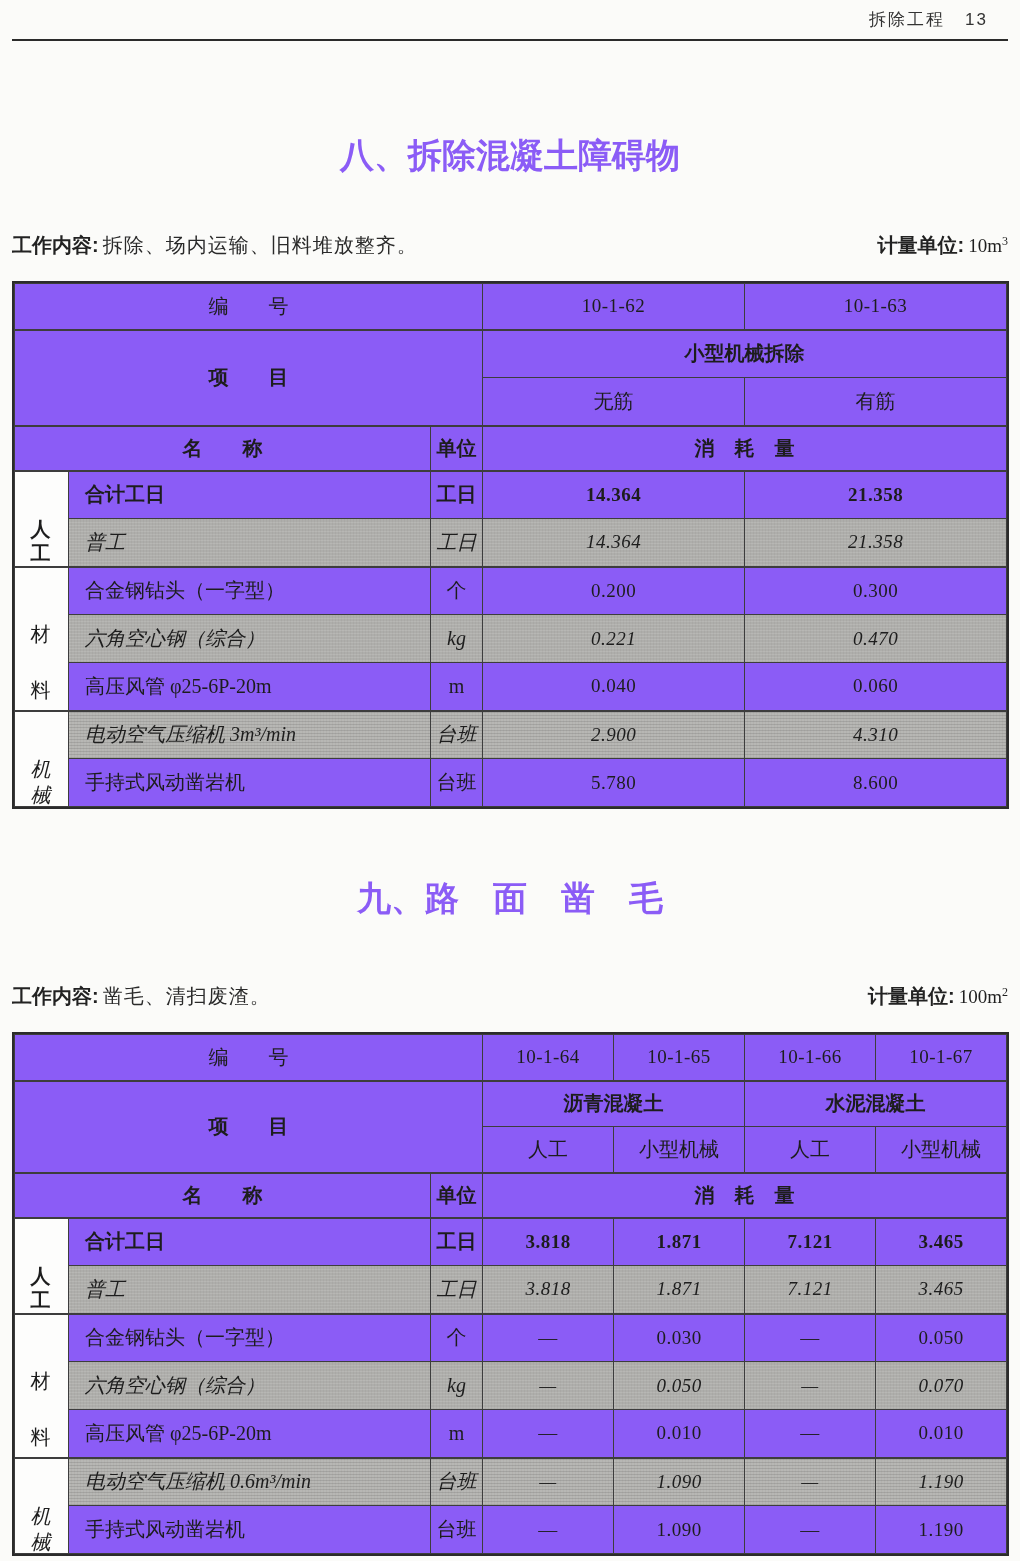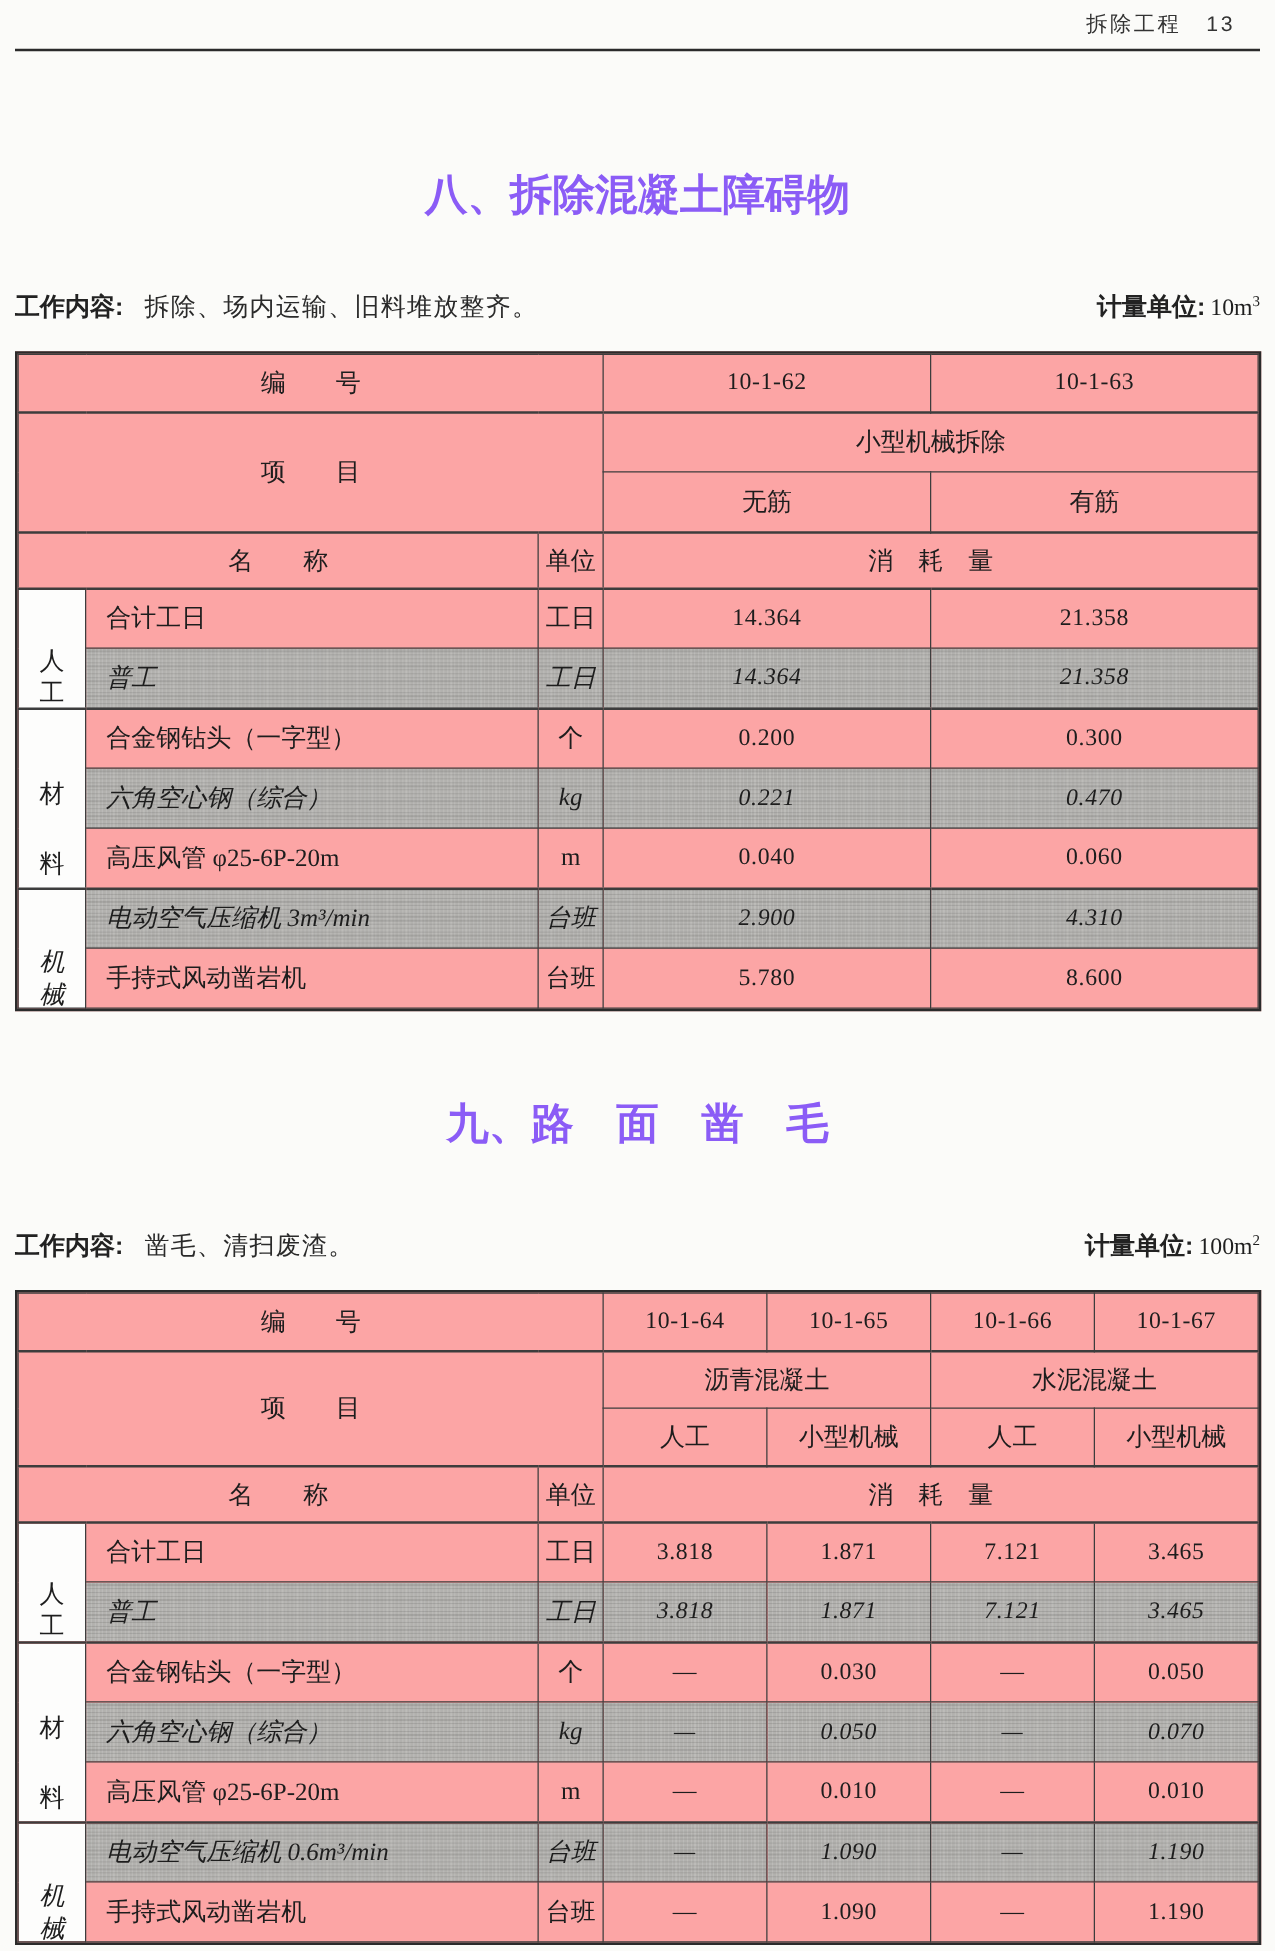"拆除、场内运输、旧料堆放整齐。" .work-text { margin-left: 17px -> 4px }
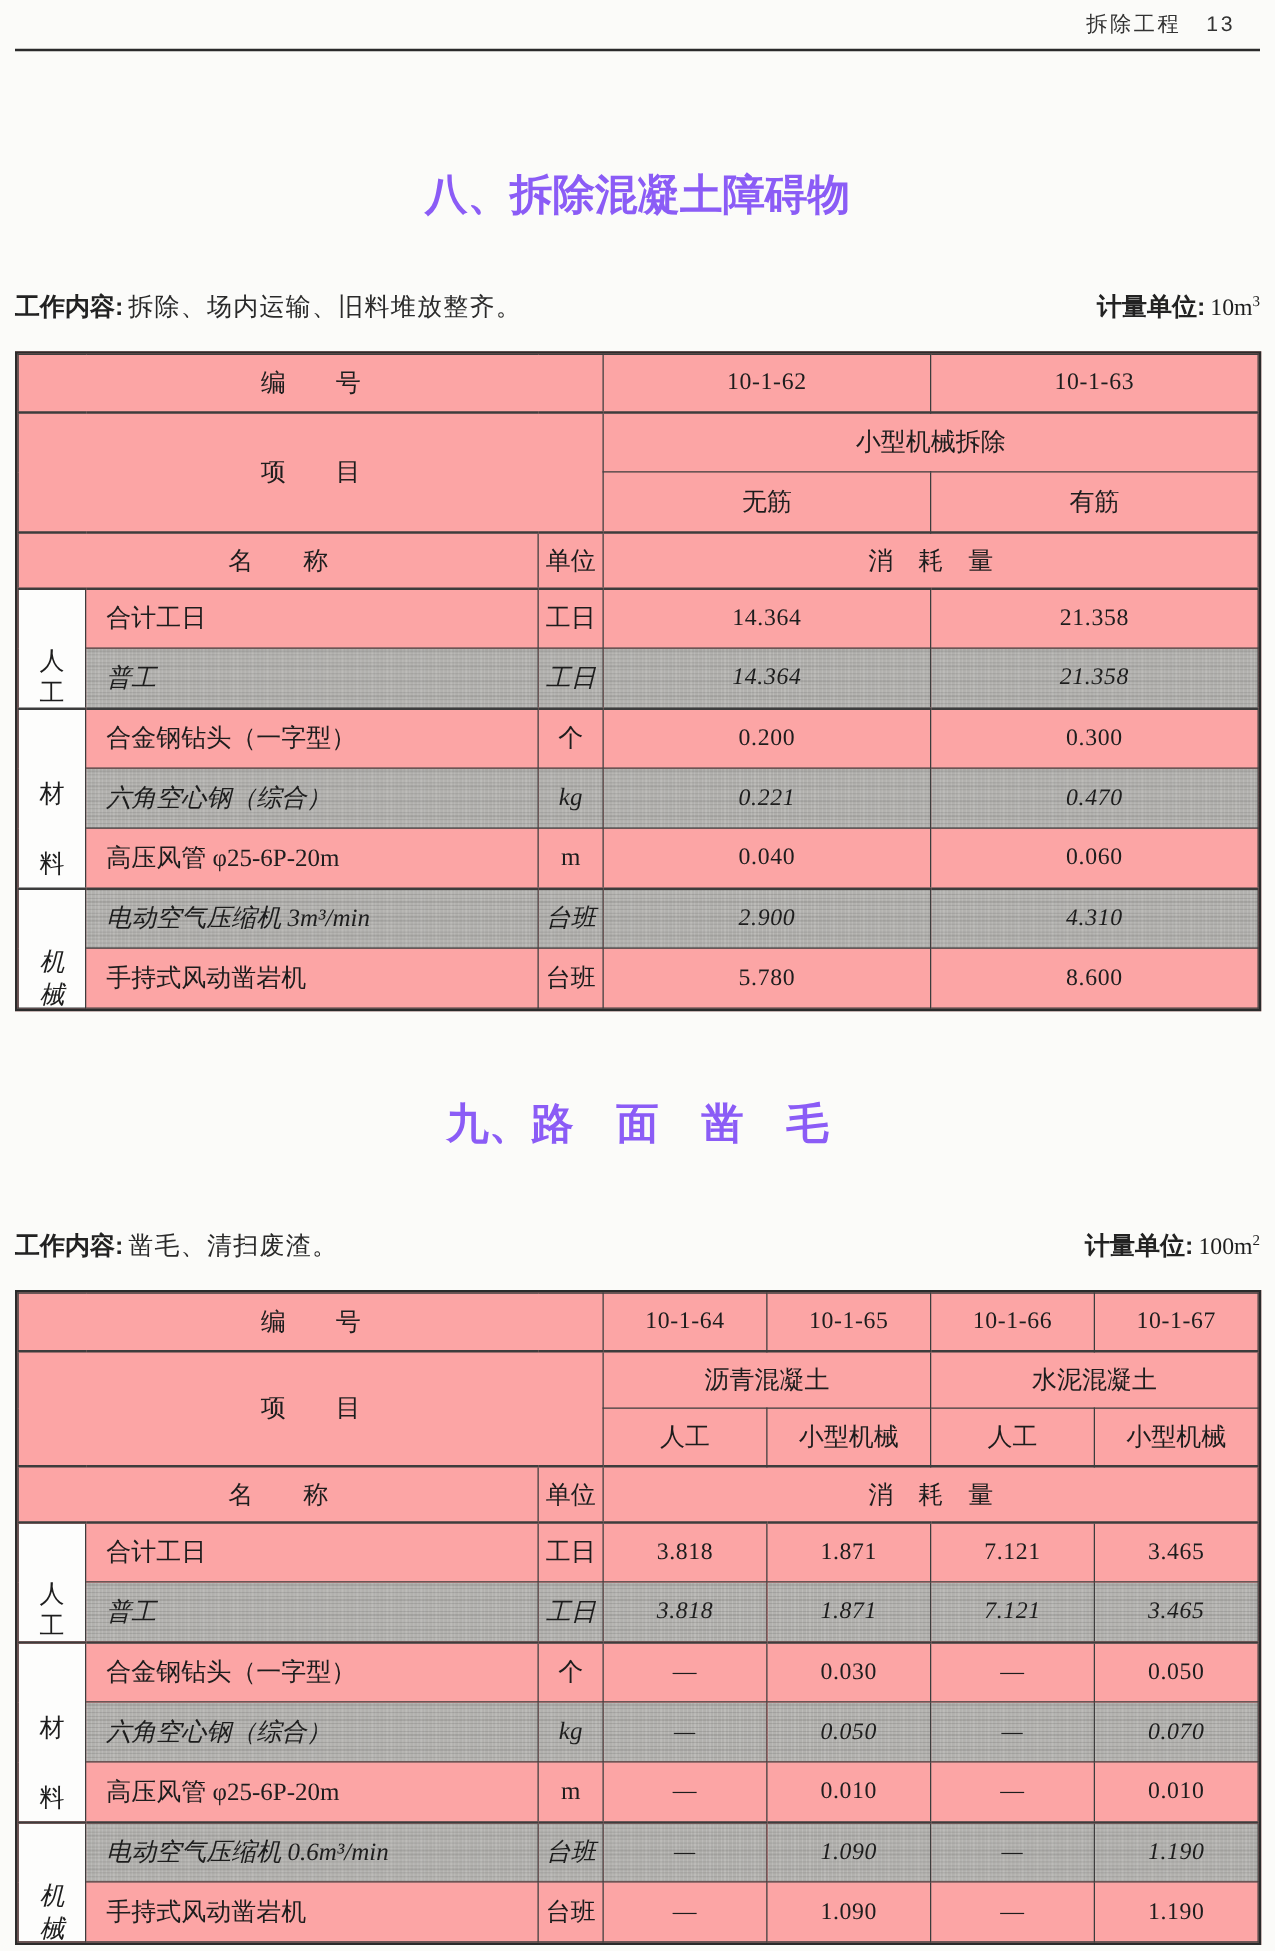"编 号" .tbl-wrap { background: #fca5a5 -> #8b5cf6 }
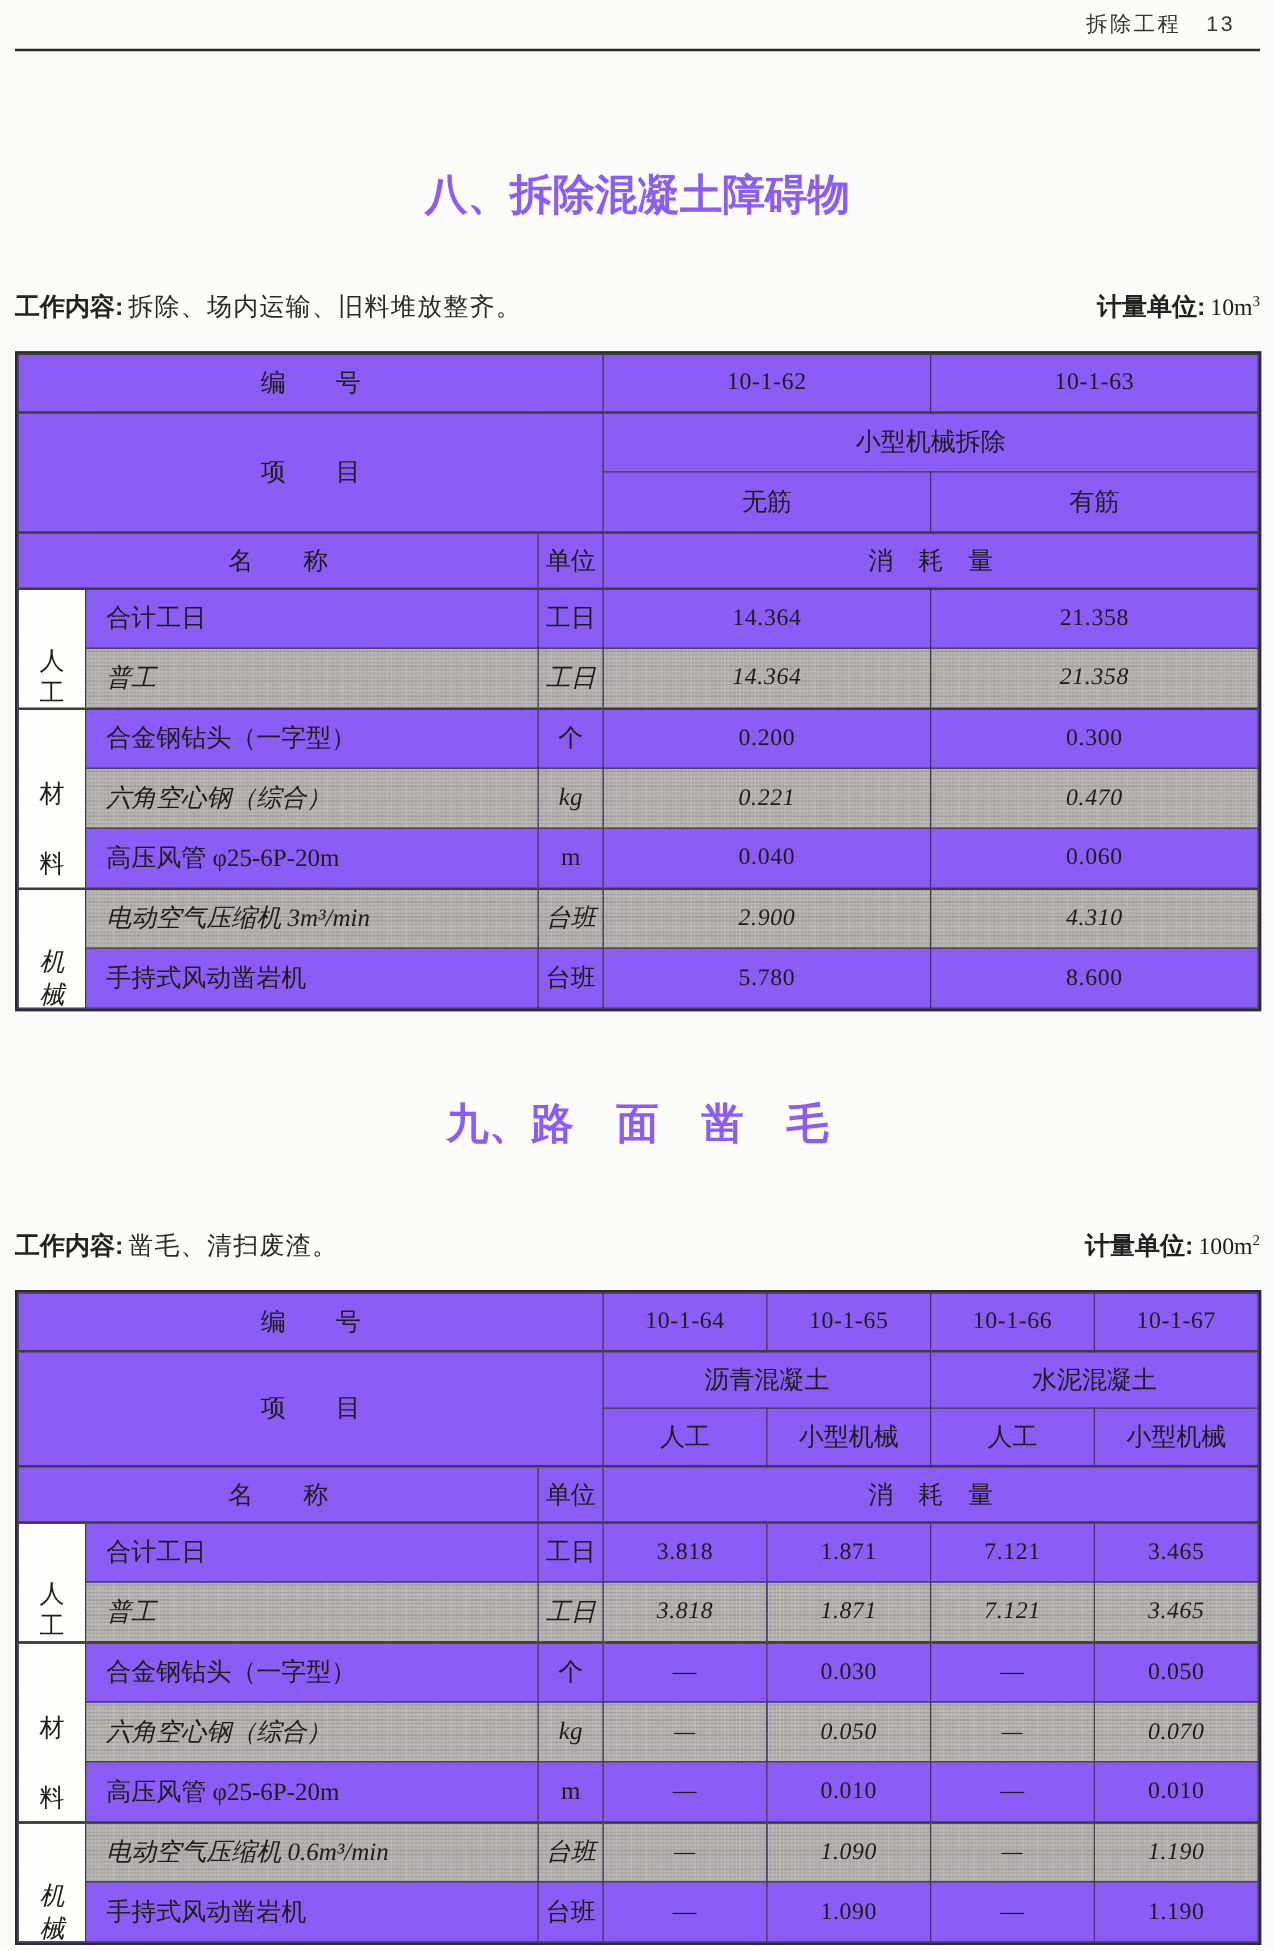"小型机械拆除" tr.thick-top td { font-weight: none -> bold }
